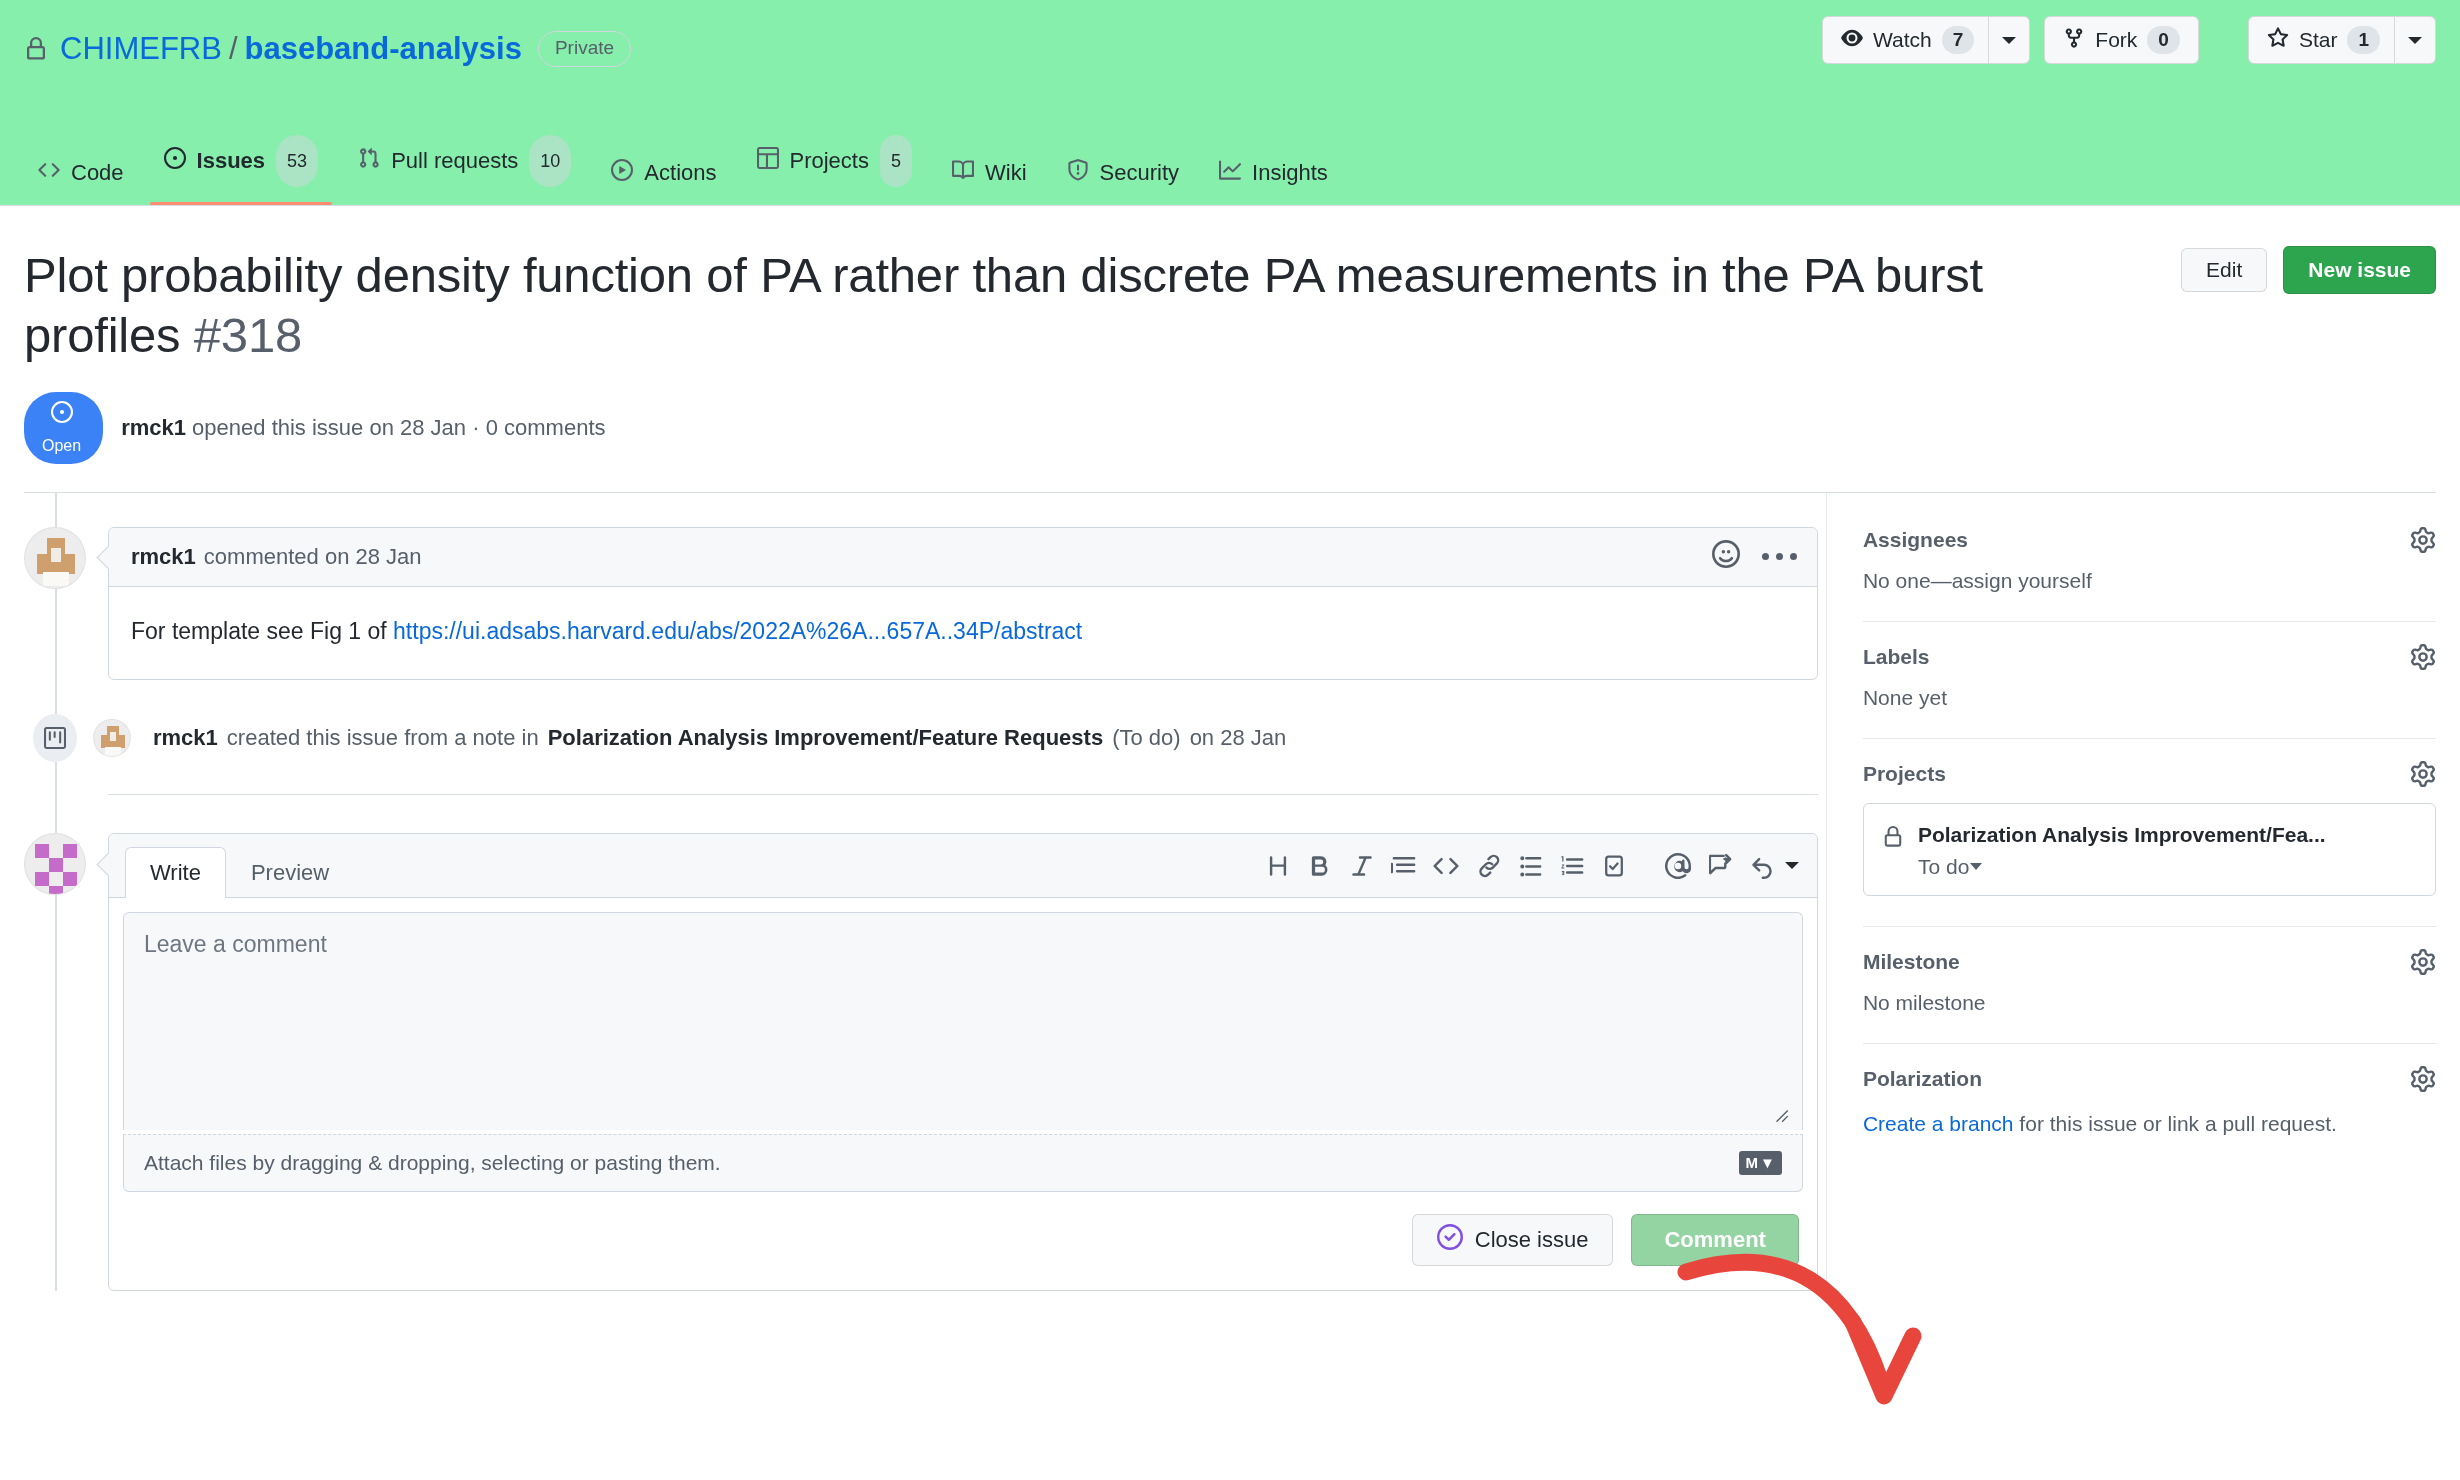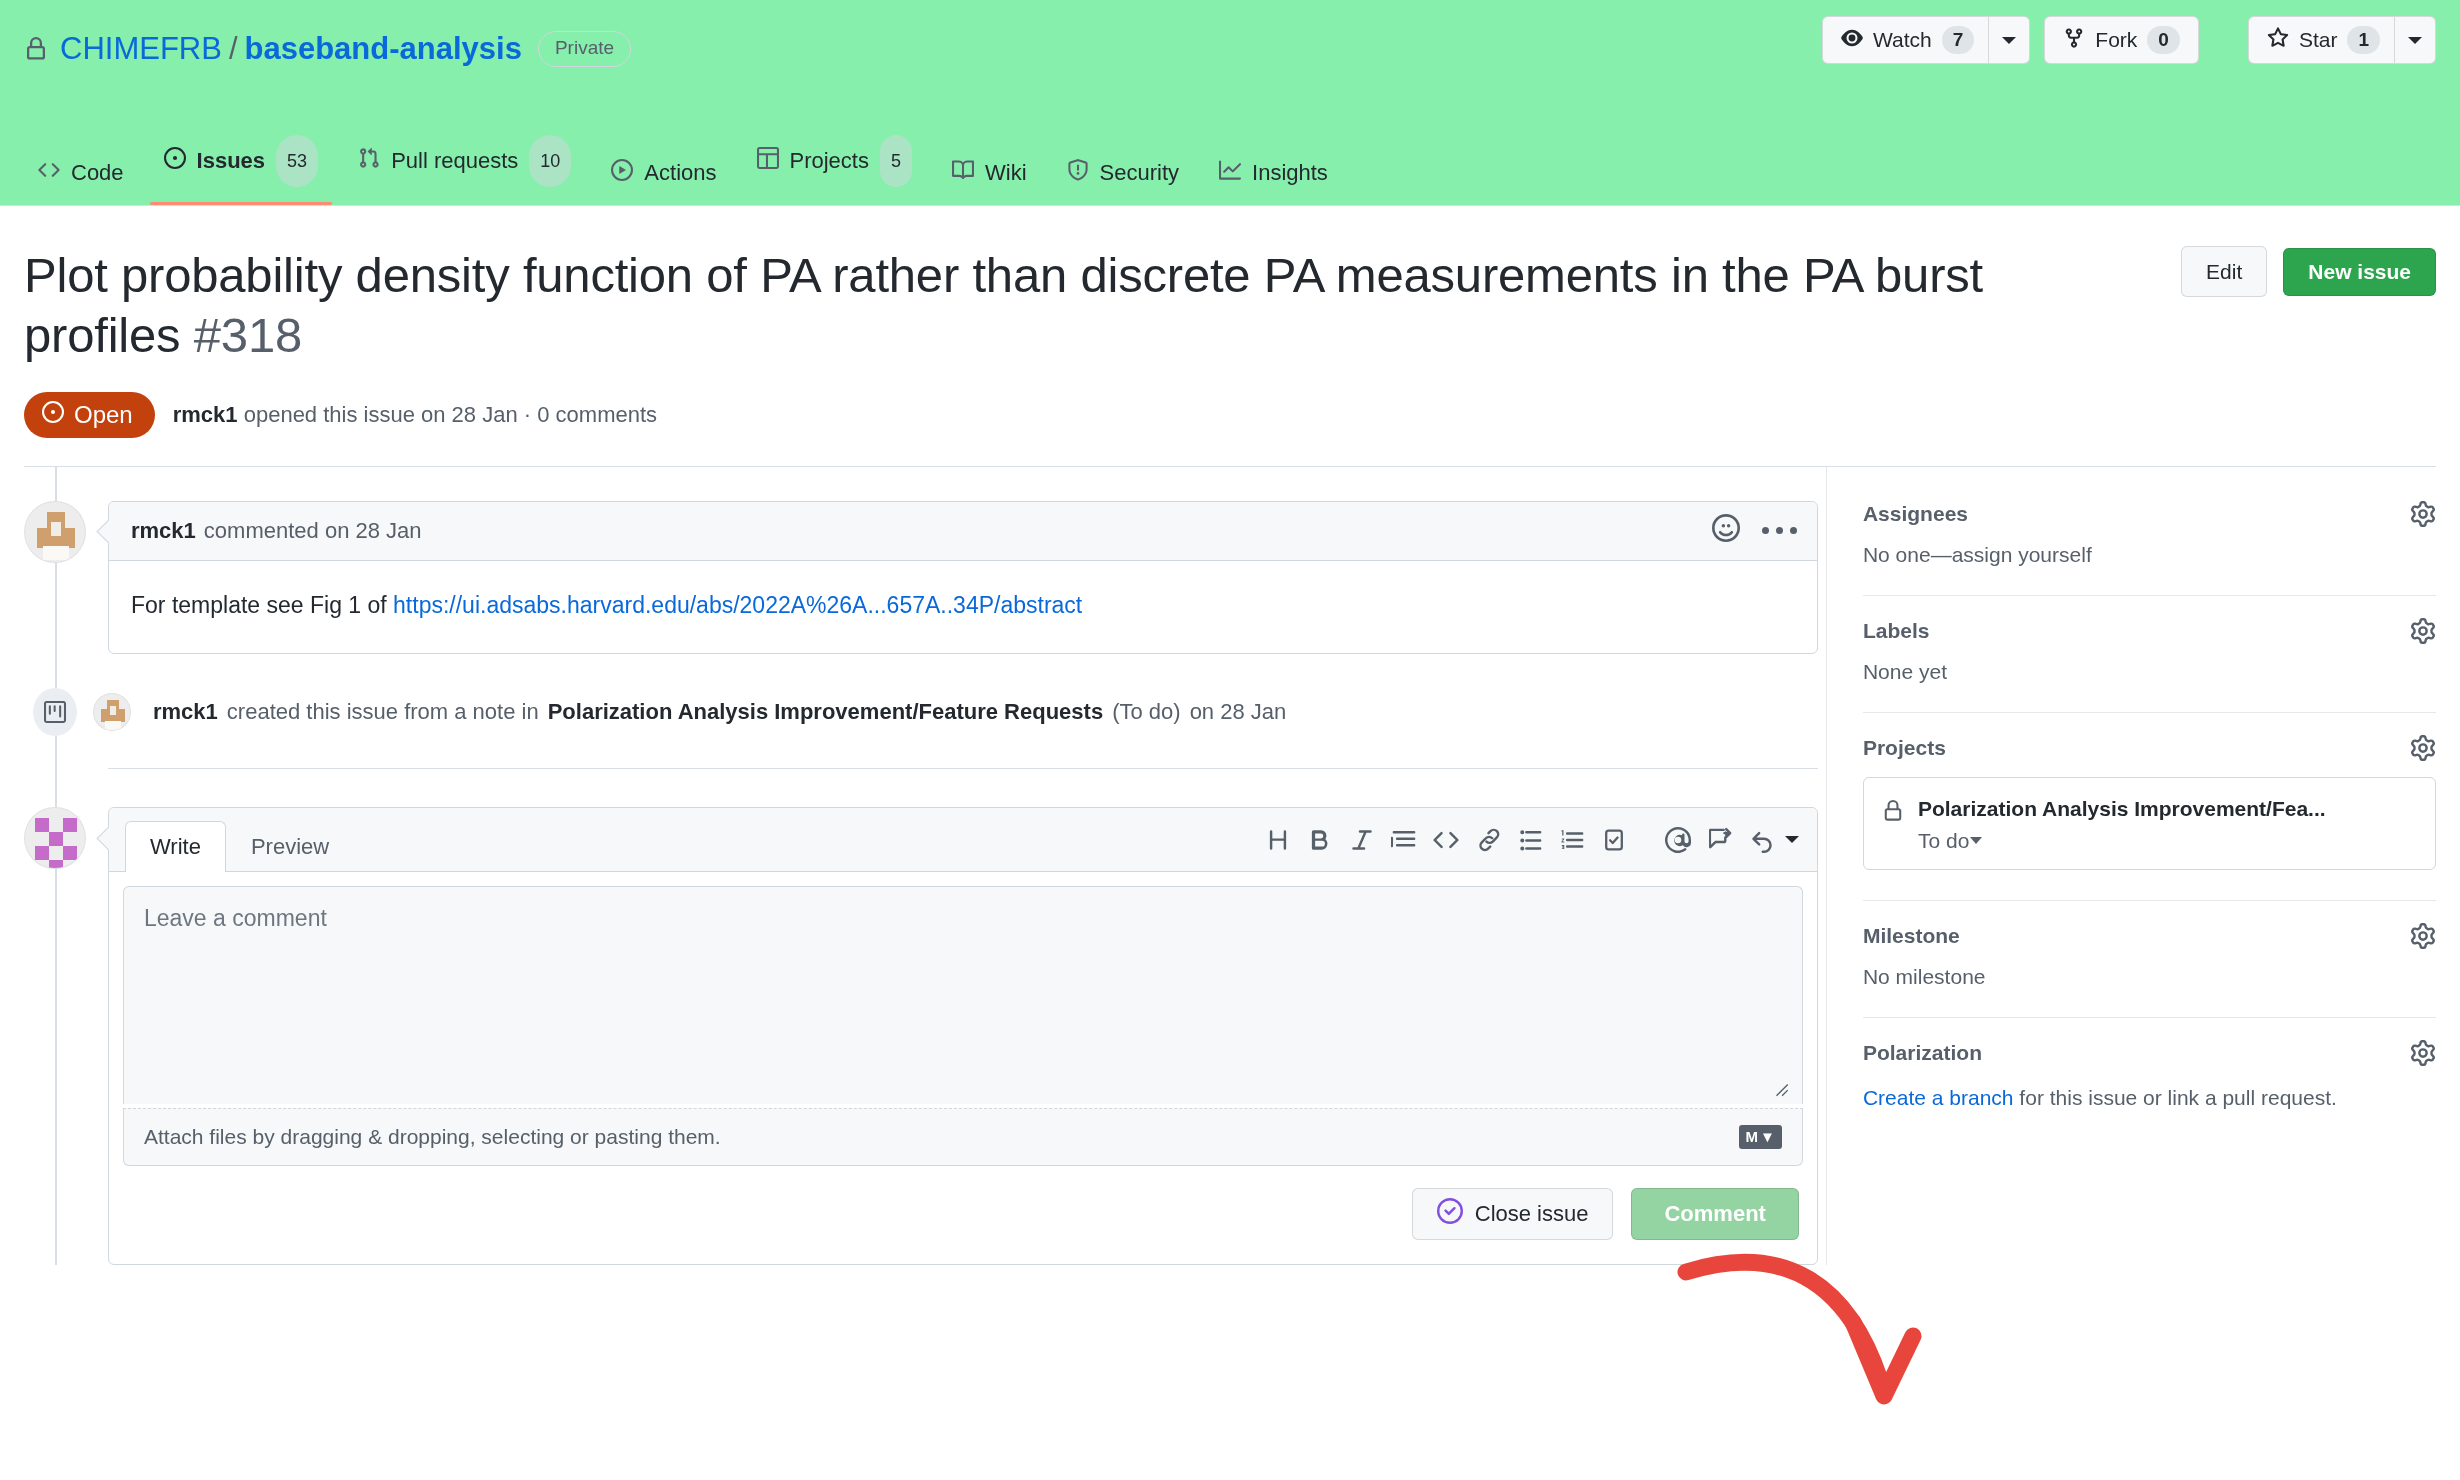"Edit" .btn-edit { height: 51px -> 44px }
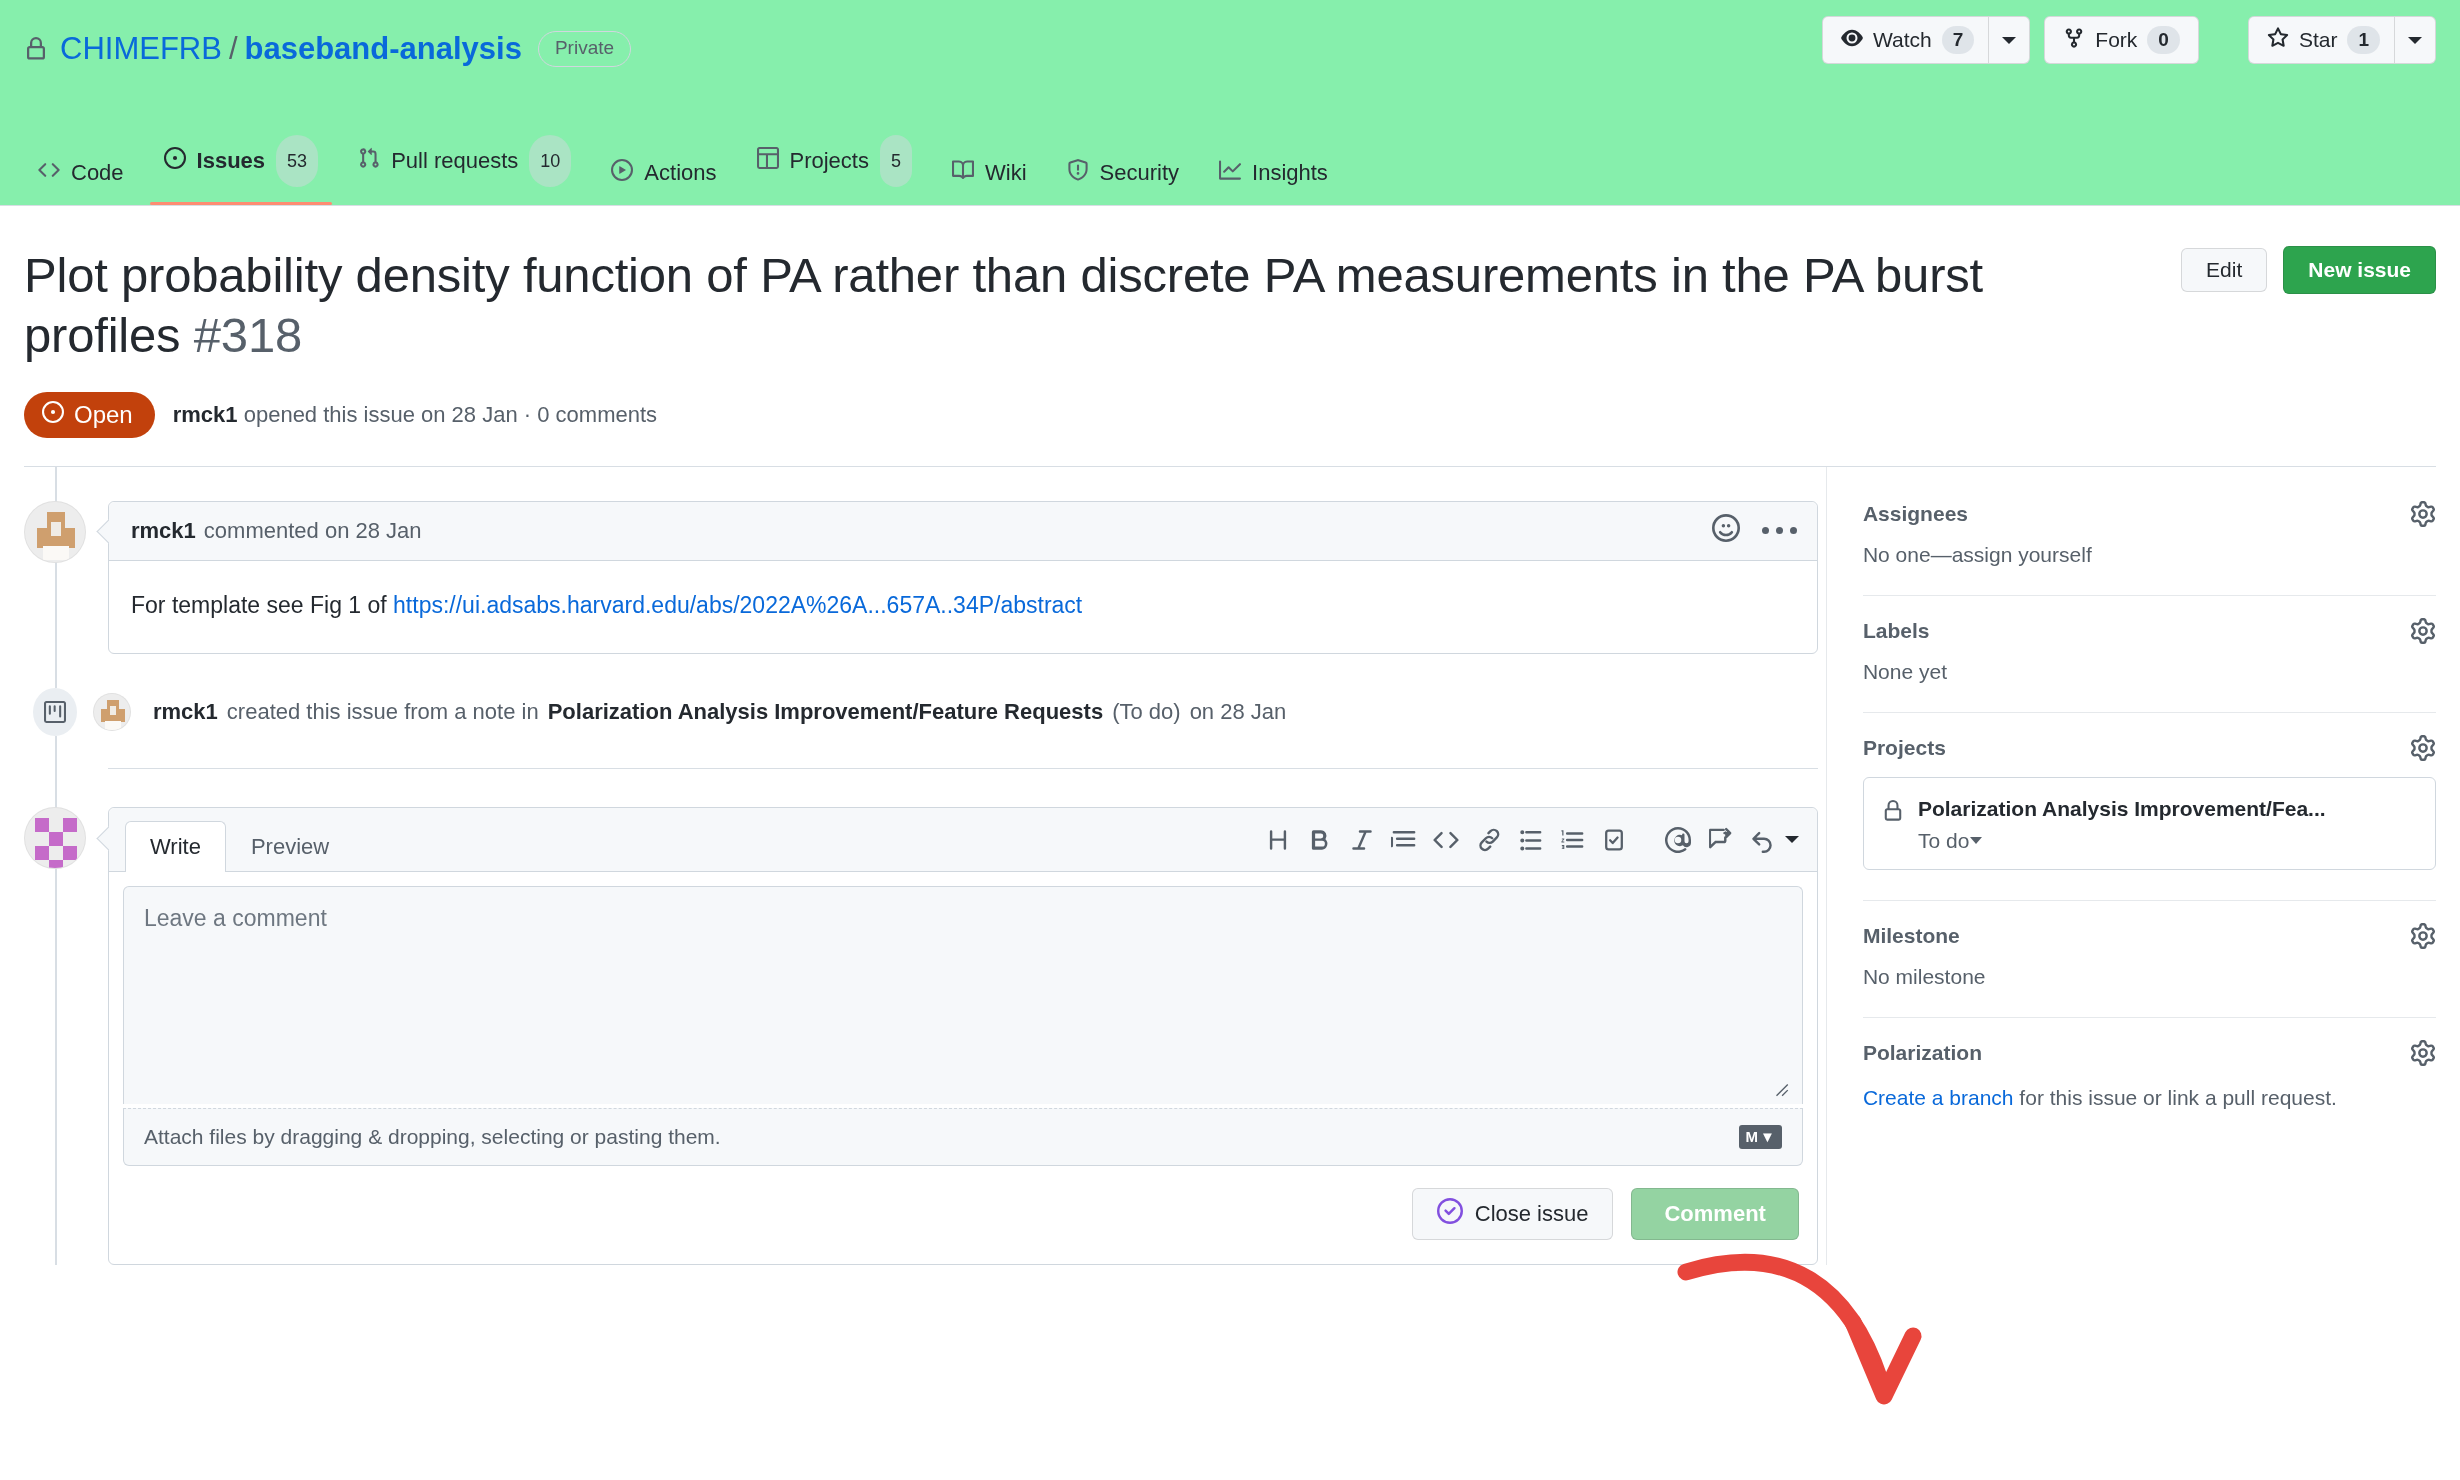"Open" .state-badge { background: #c2410c -> #3b82f6; flex-direction: none -> column; font-size: 24px -> 16px }
